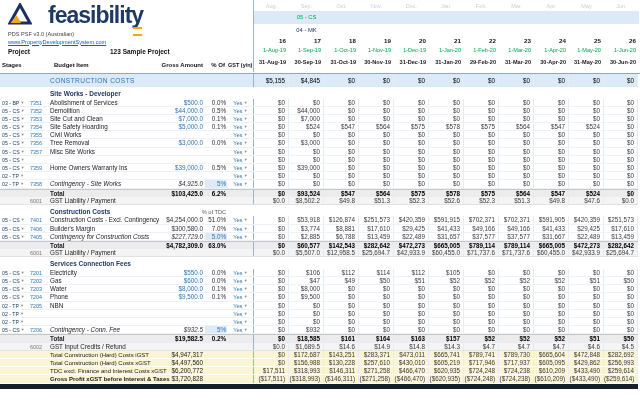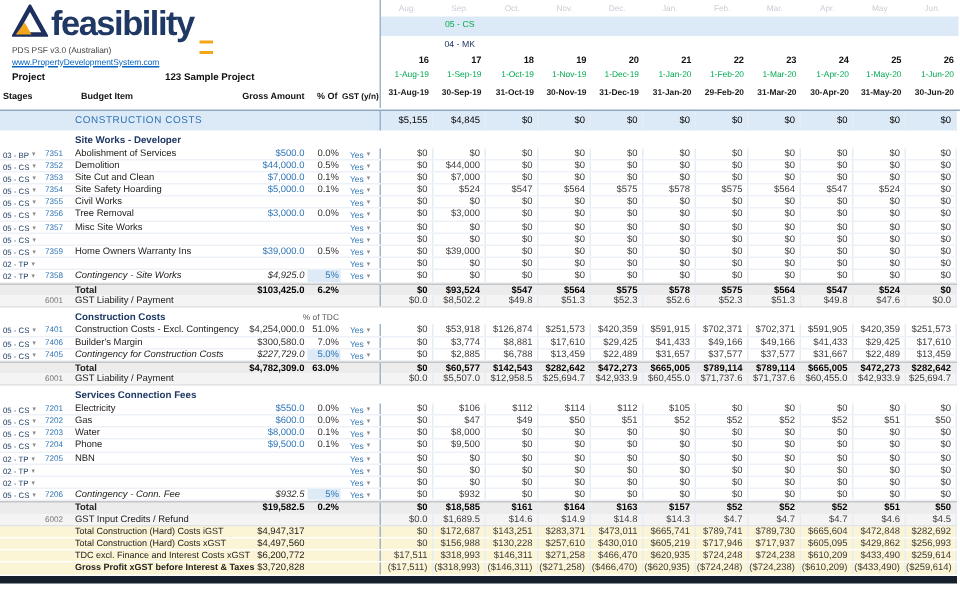"feasibility" .logo-text { margin-left: 2px -> 16px }
